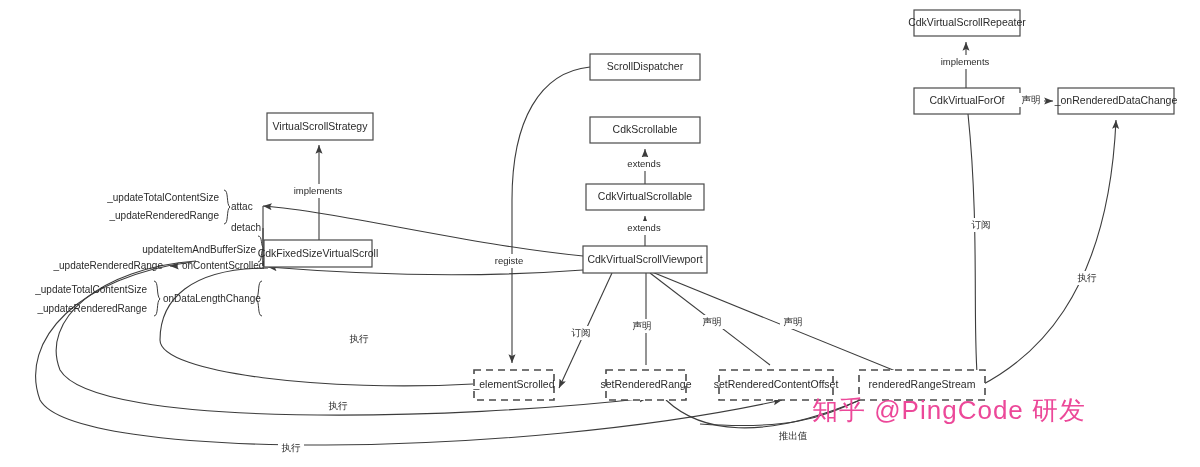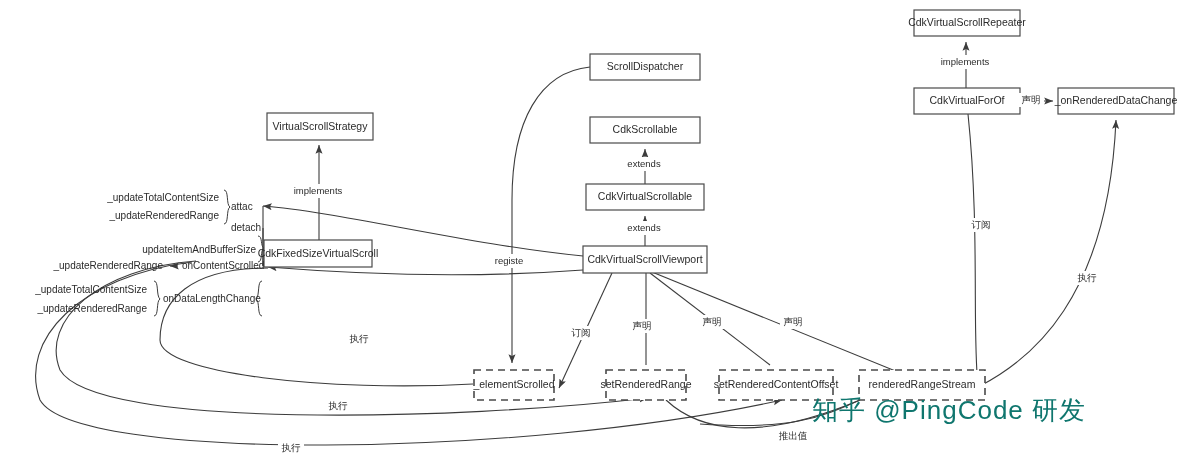"知乎 @PingCode 研发" div.watermark { color: #0f766e -> #ec4899 }
